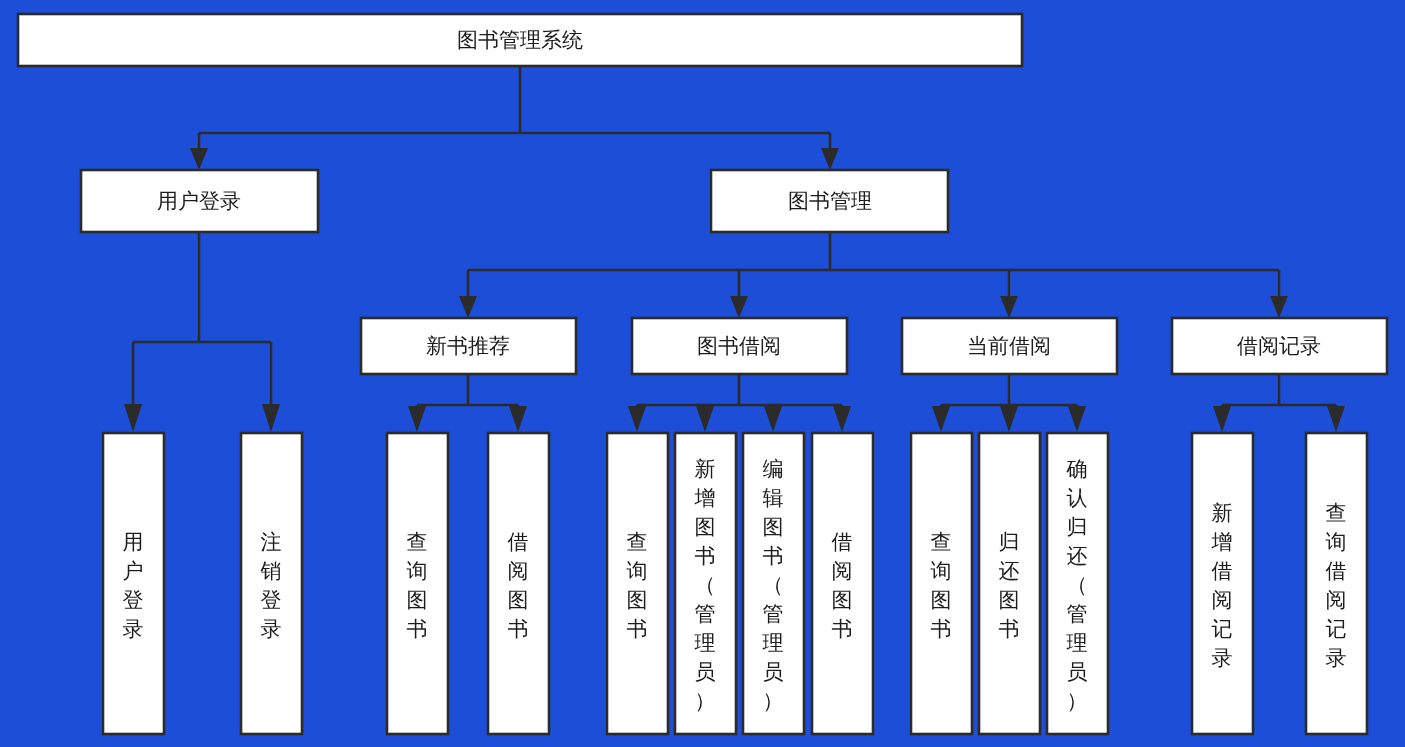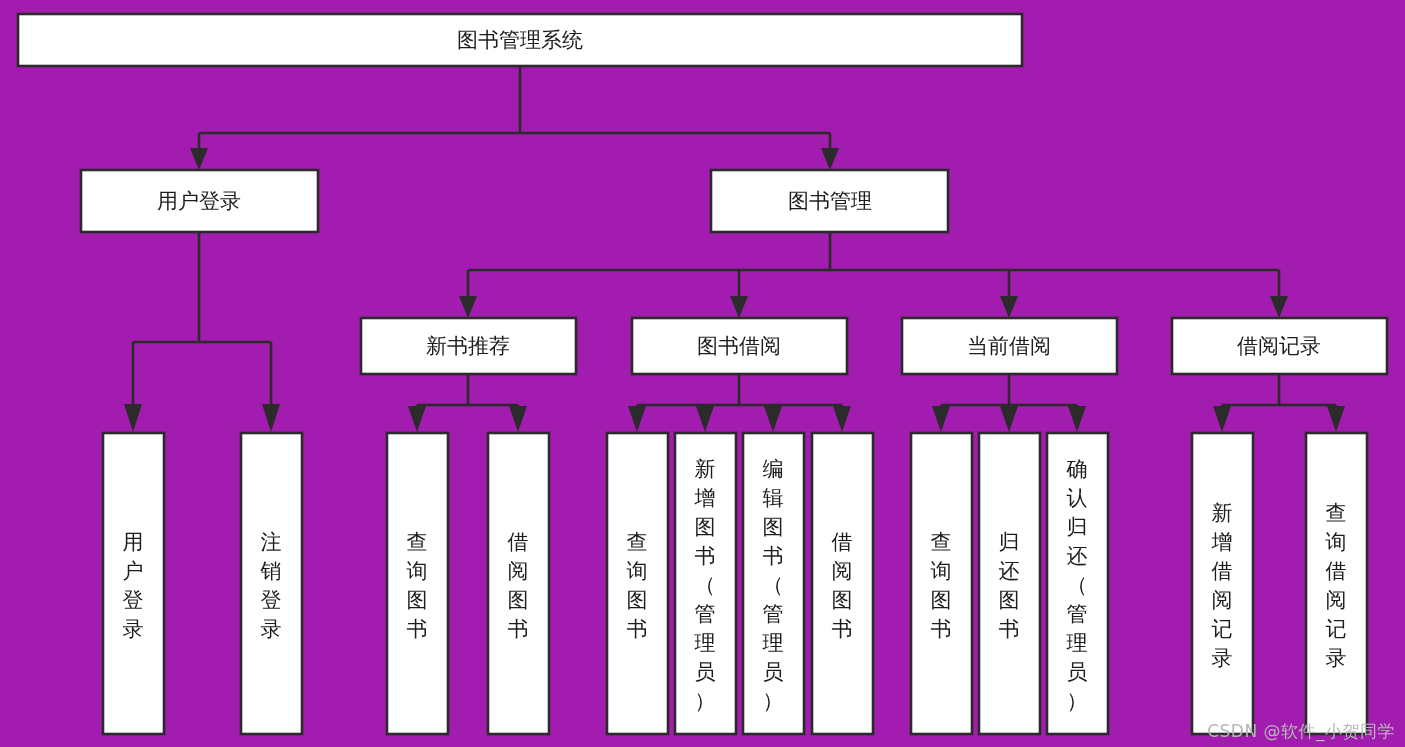"图书管理系统" #diagram-root { background: #a21caf -> #1d4ed8 }
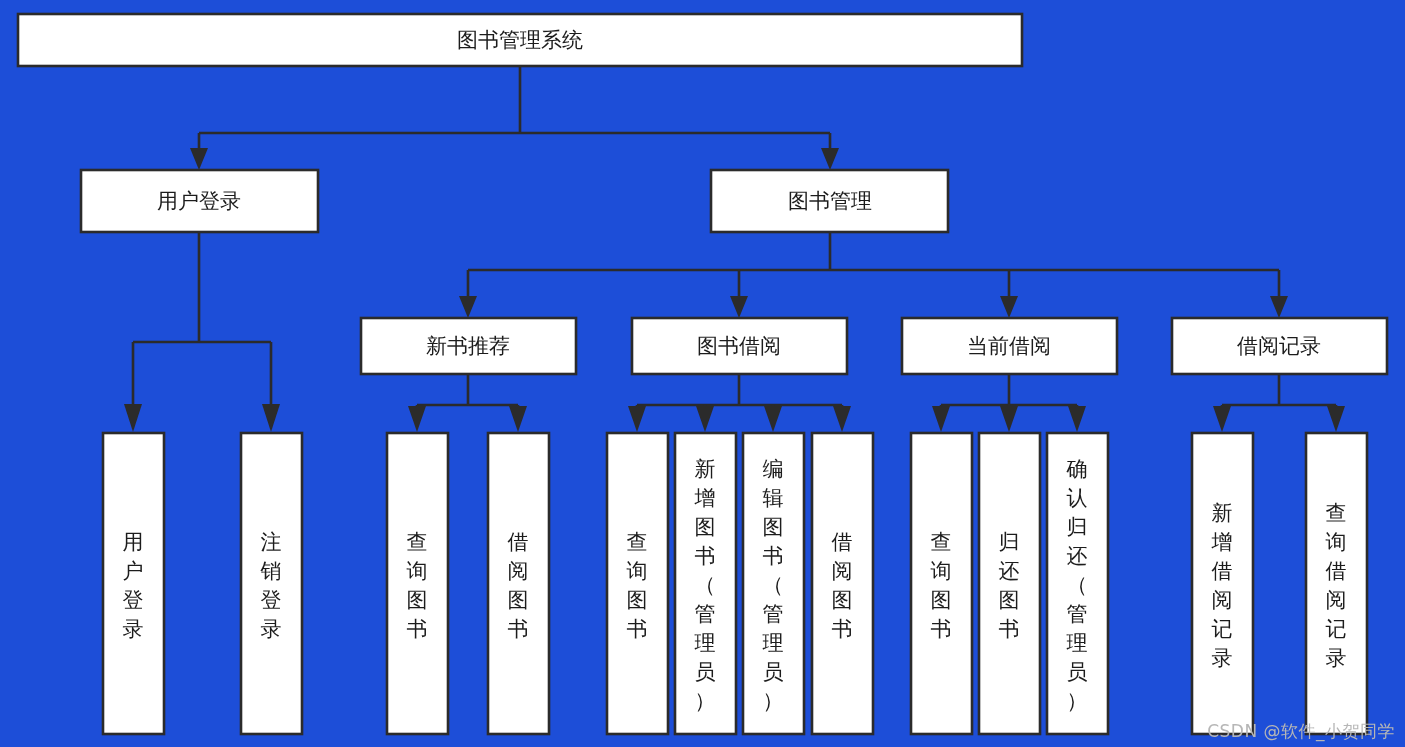"CSDN @软件_小贺同学" div.watermark-text { html: <div>CSDN @软件_小贺同学</div> -> none }
